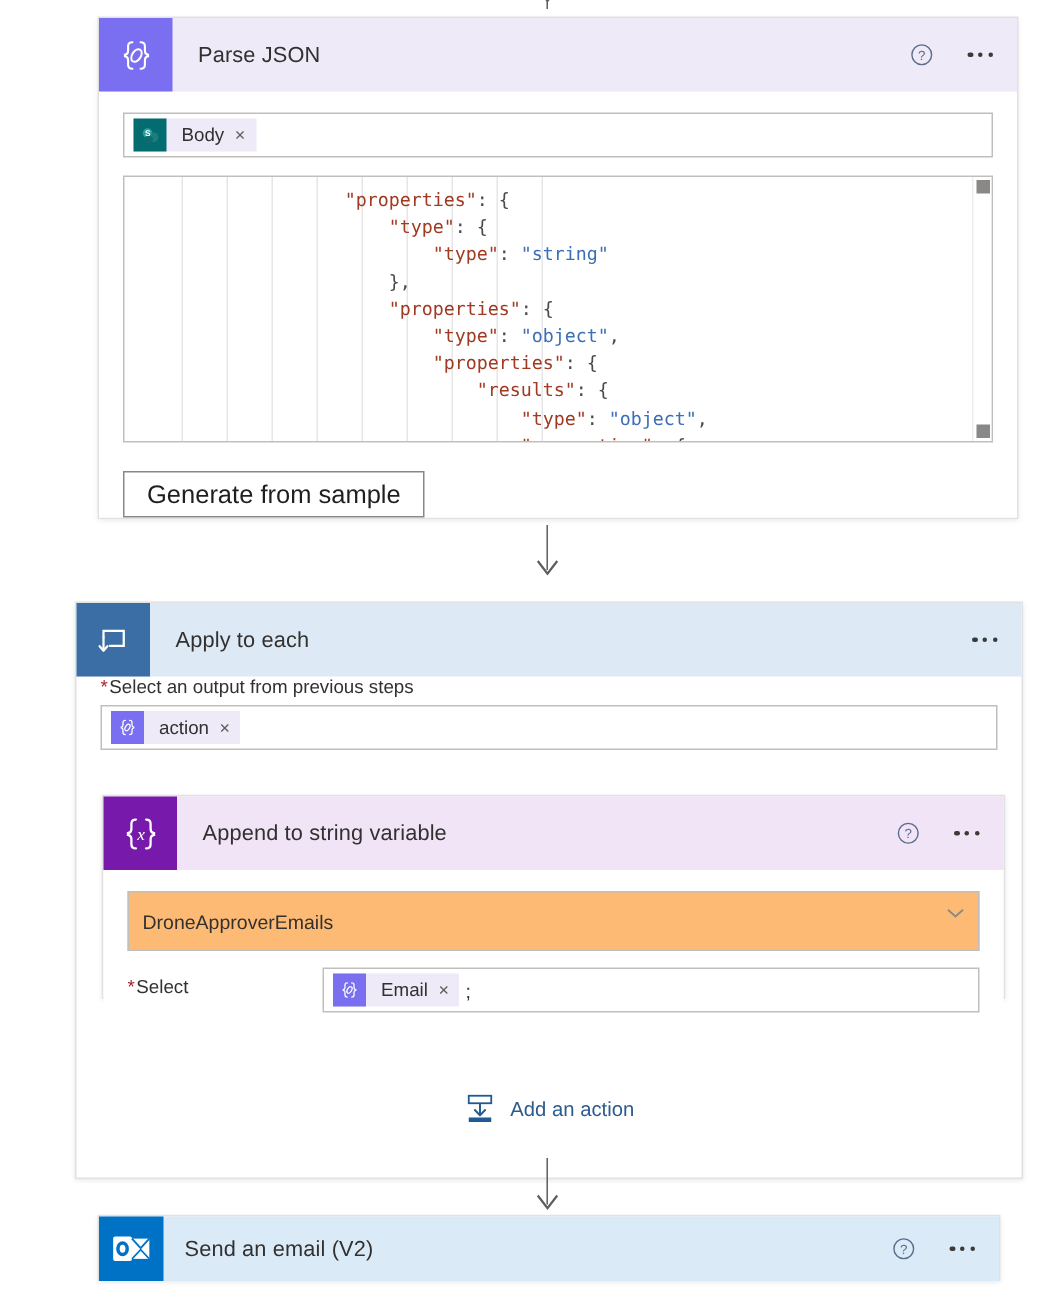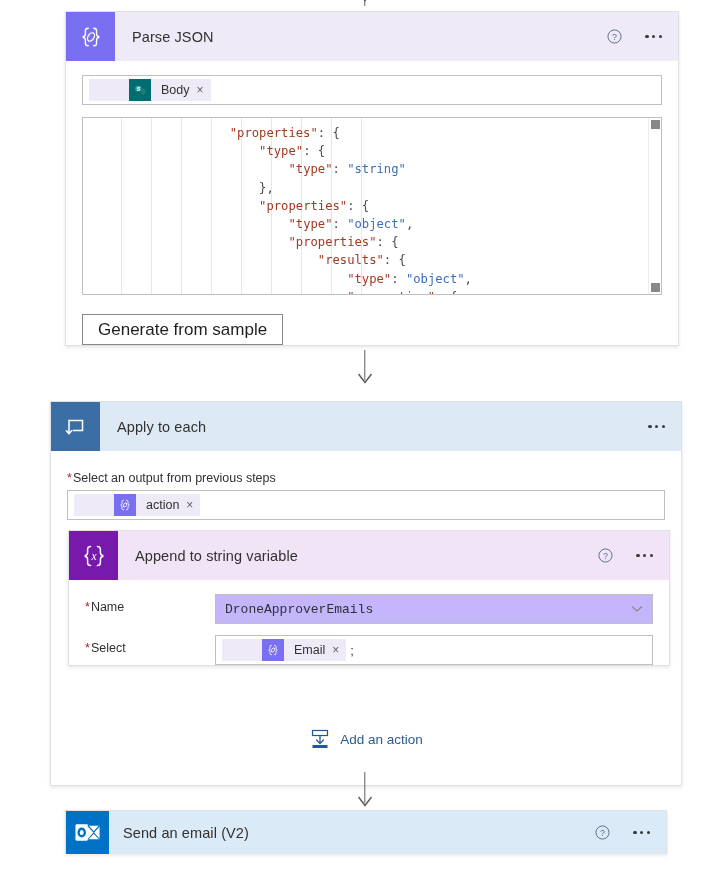"Body" .token { padding-left: 40px -> none }
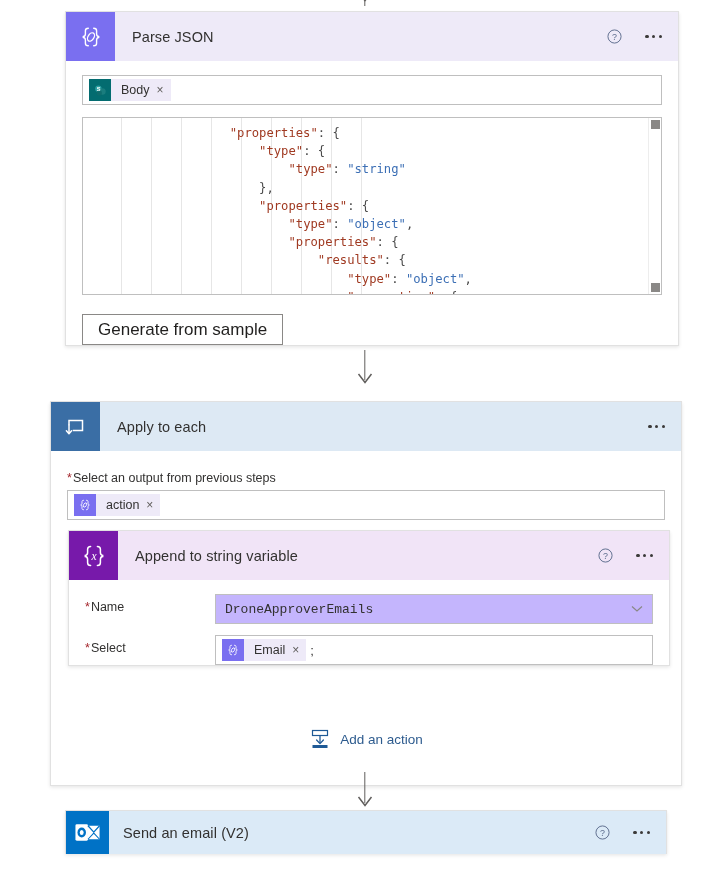"*Select an output from previous" .loop-subtitle { padding: 20px 0 5px 14px -> 0 0 5px 14px }
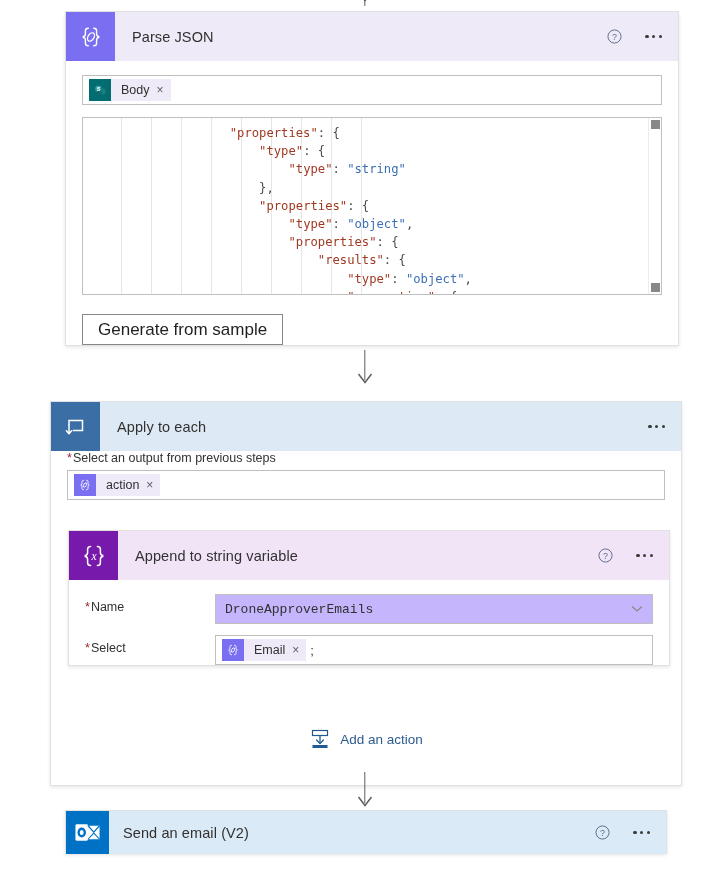"*Name" div.field-label { html: <div> <span>*</span><span>Name</span> </div> -> none }
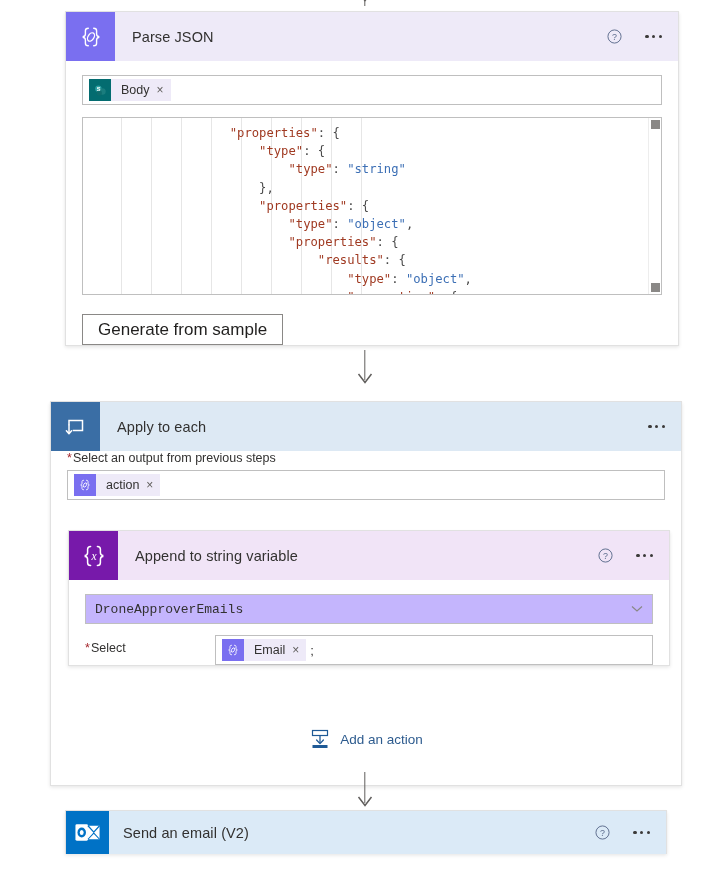"DroneApproverEmails" .dropdown { background: #c4b5fd -> #fdba74; font-family: Liberation Mono, monospace -> none; height: 30px -> 40px }
